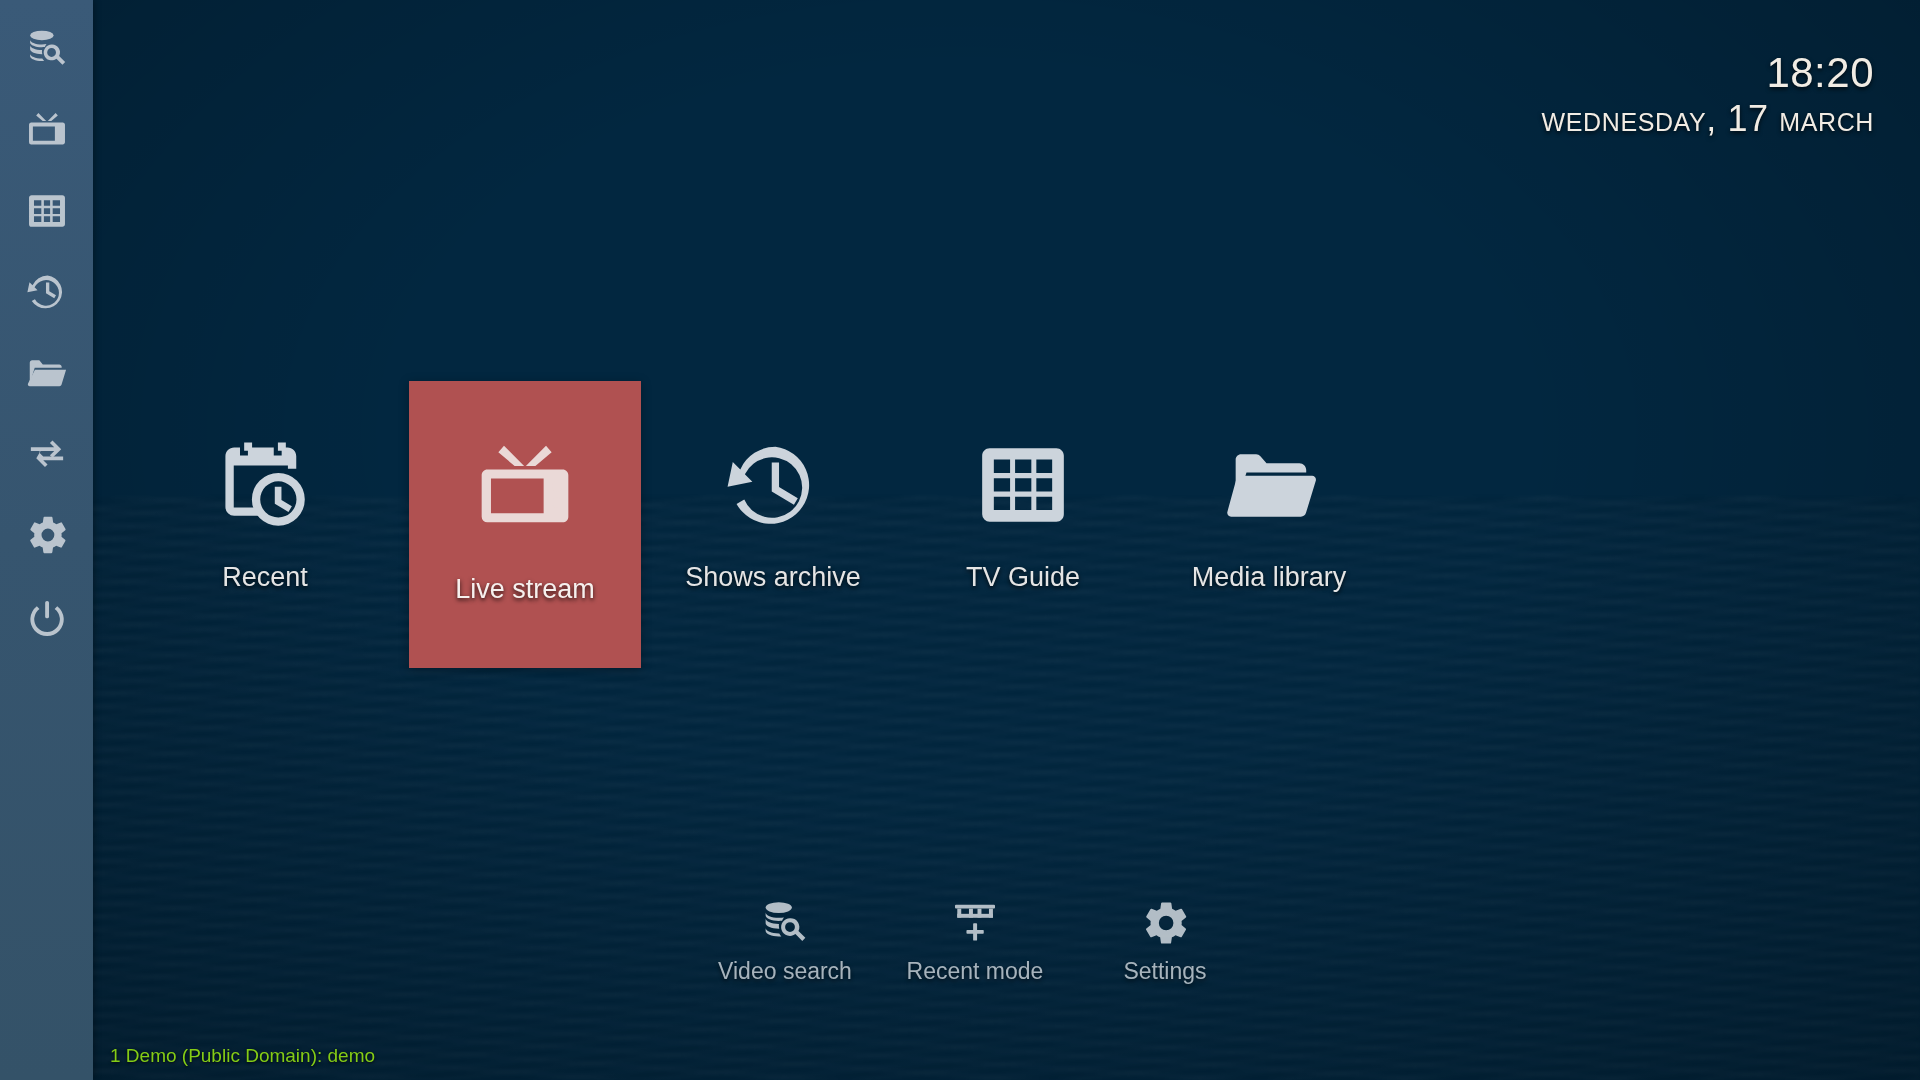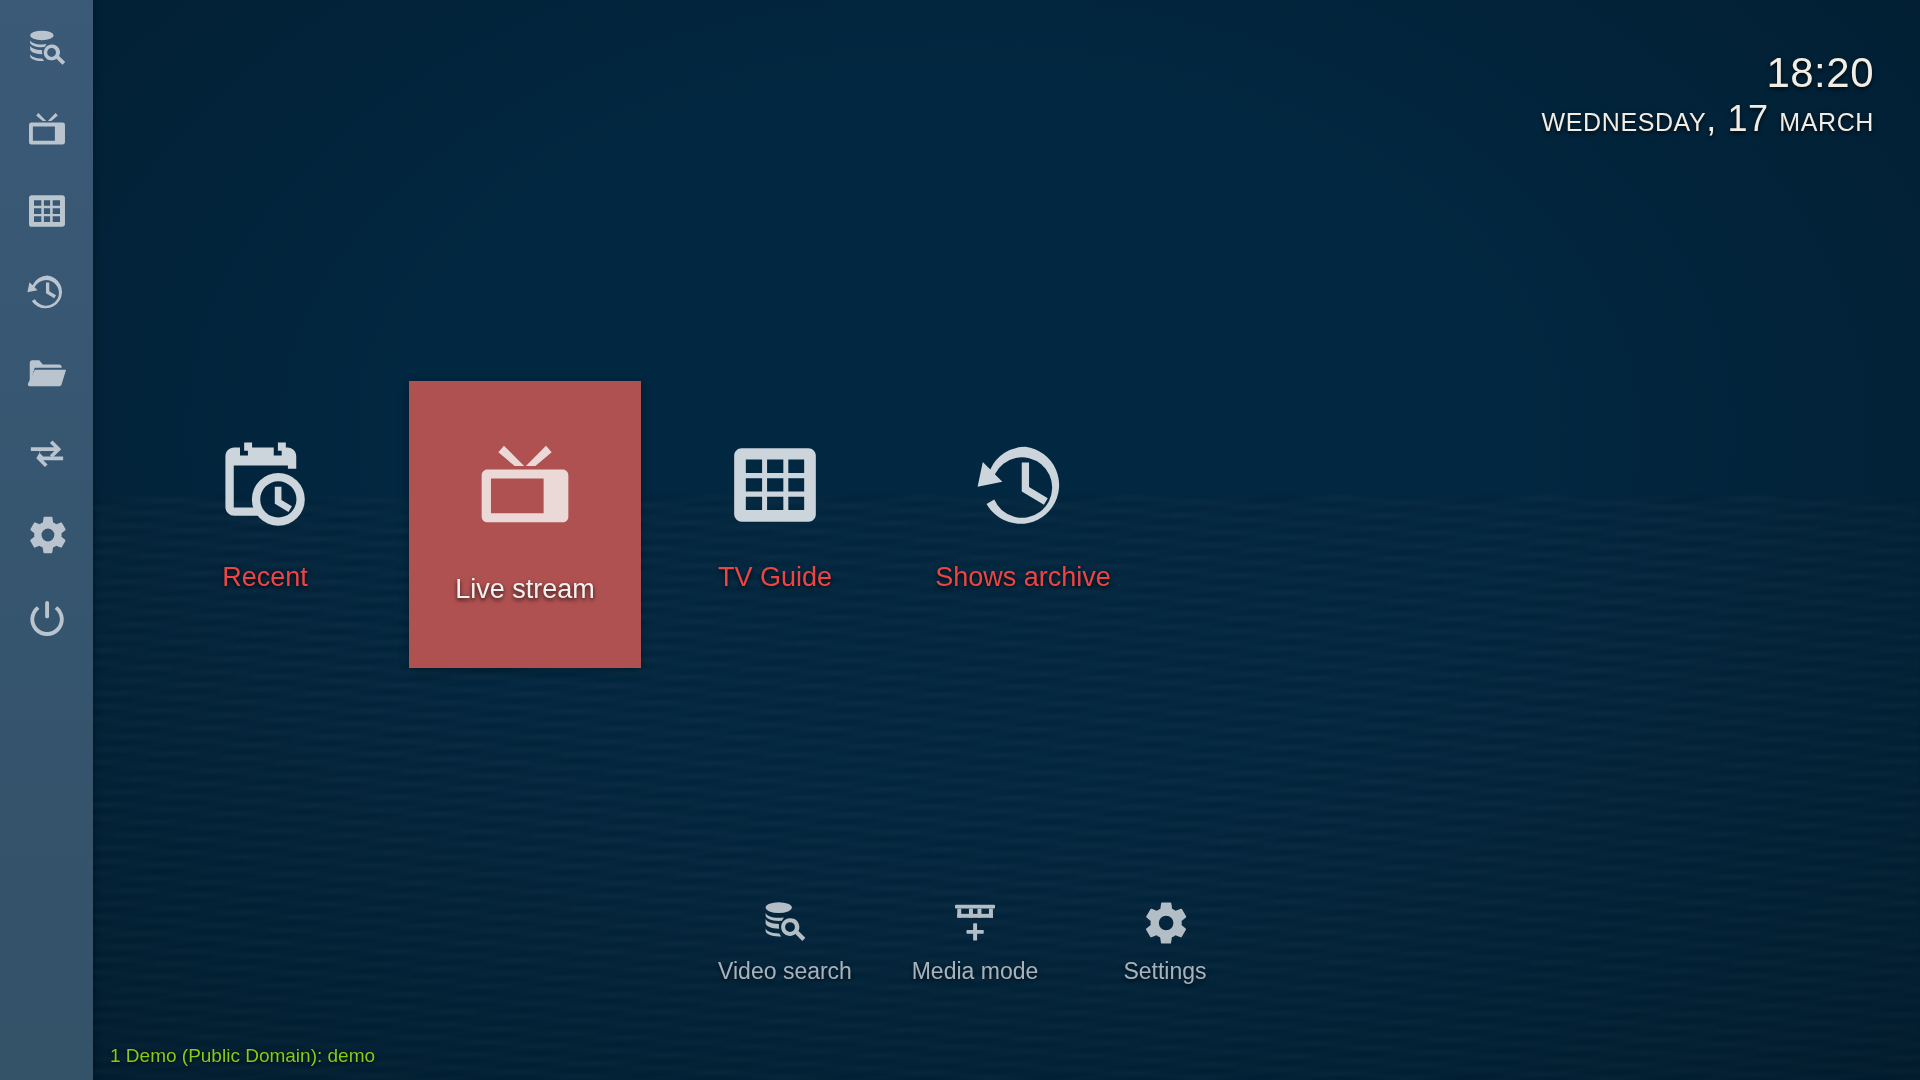"Recent" .menu-item .m-label { color: #ef4444 -> #e5e5e5 }
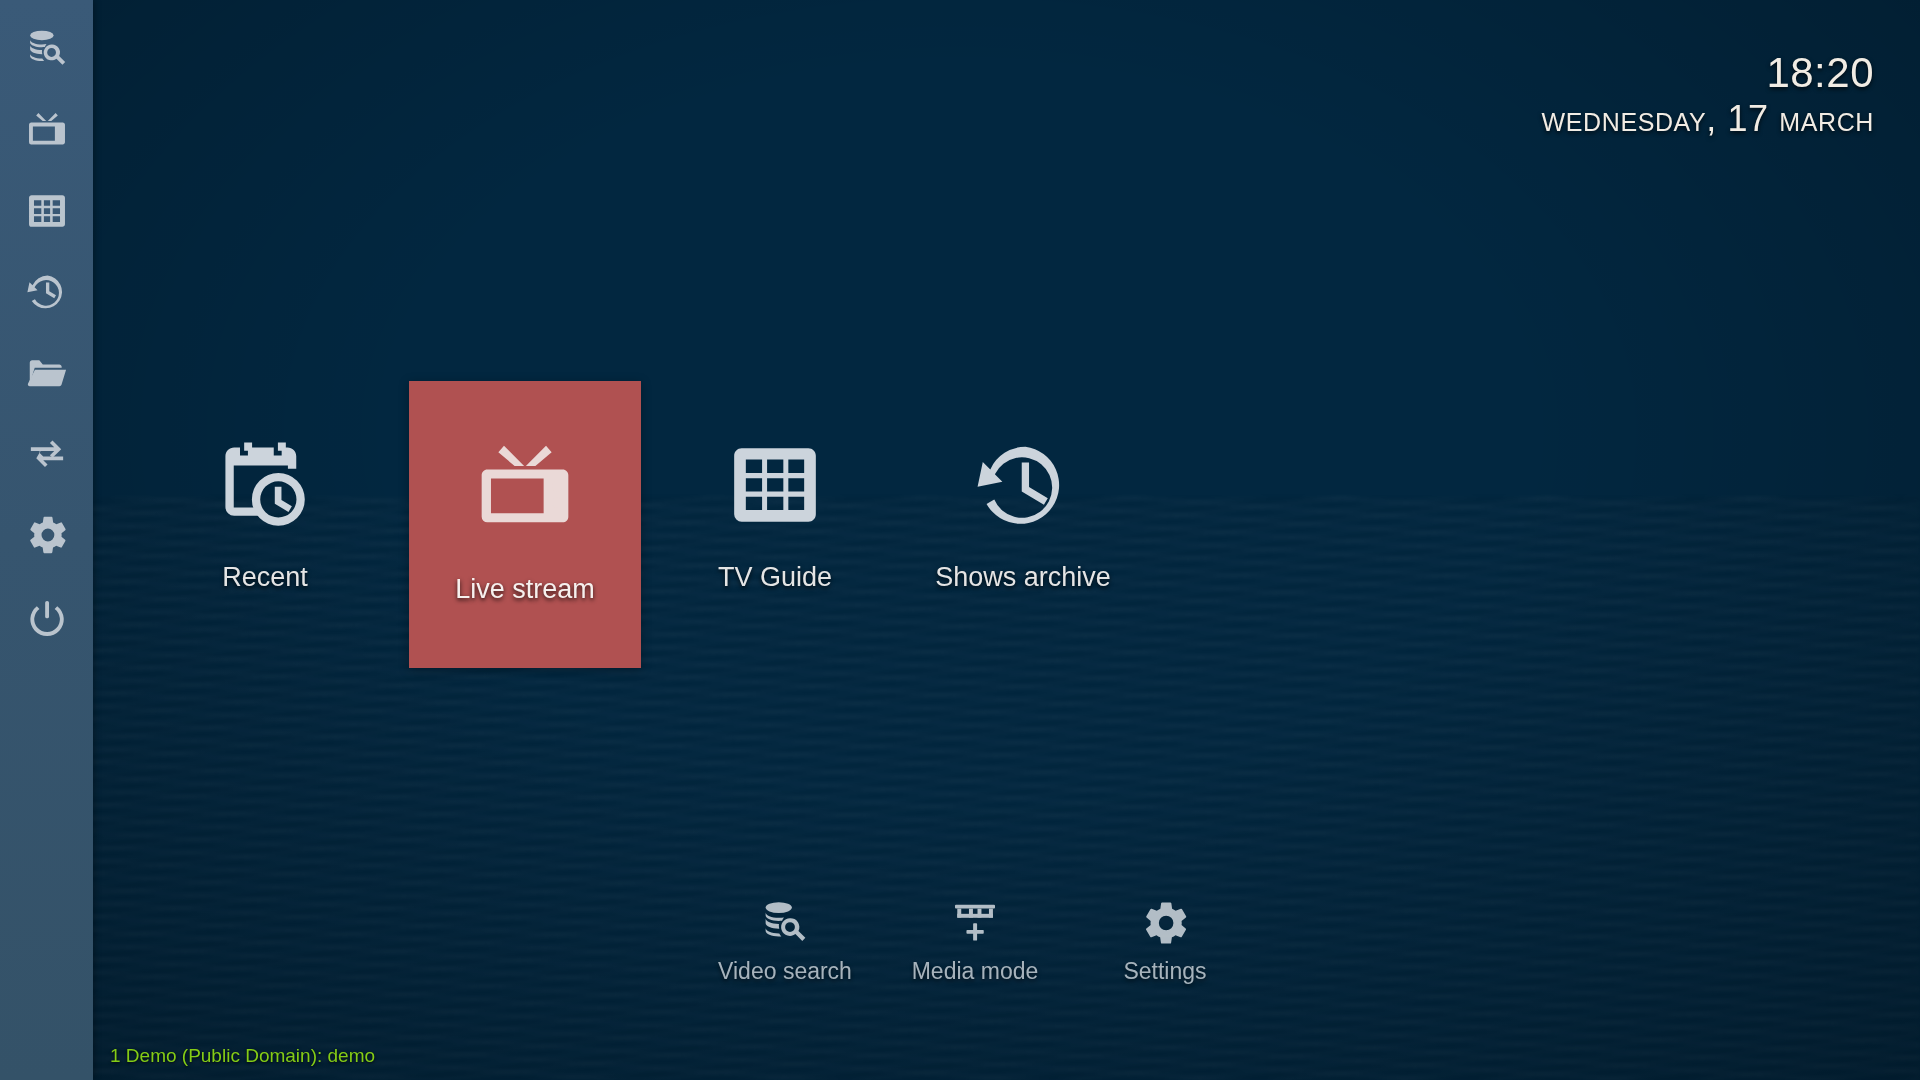"TV Guide" div.menu-item { order: before "Shows archive" -> after "Shows archive" }
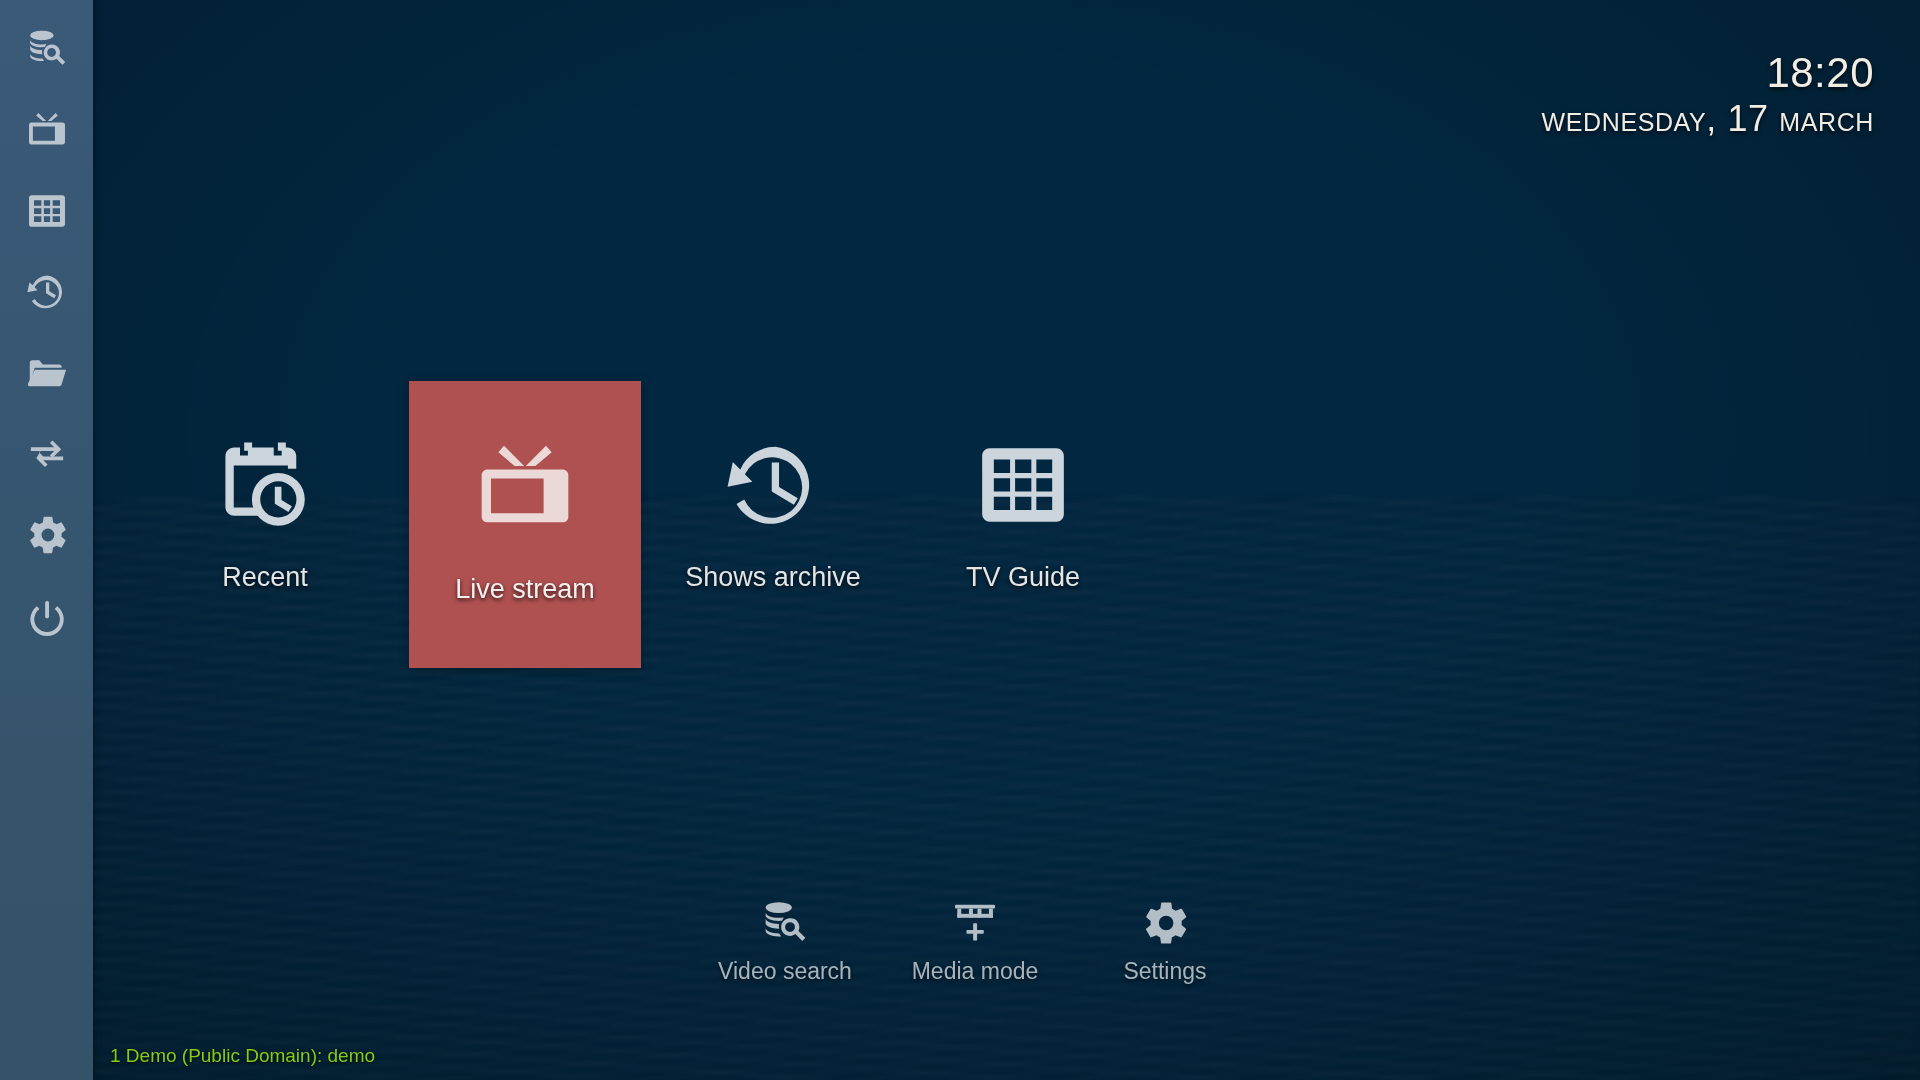"Media library" div.menu-item { html: none -> <div> <span> <svg> <g> <path></path> <path></path> </g> </svg> </span> <span>Media library</span> </div> }
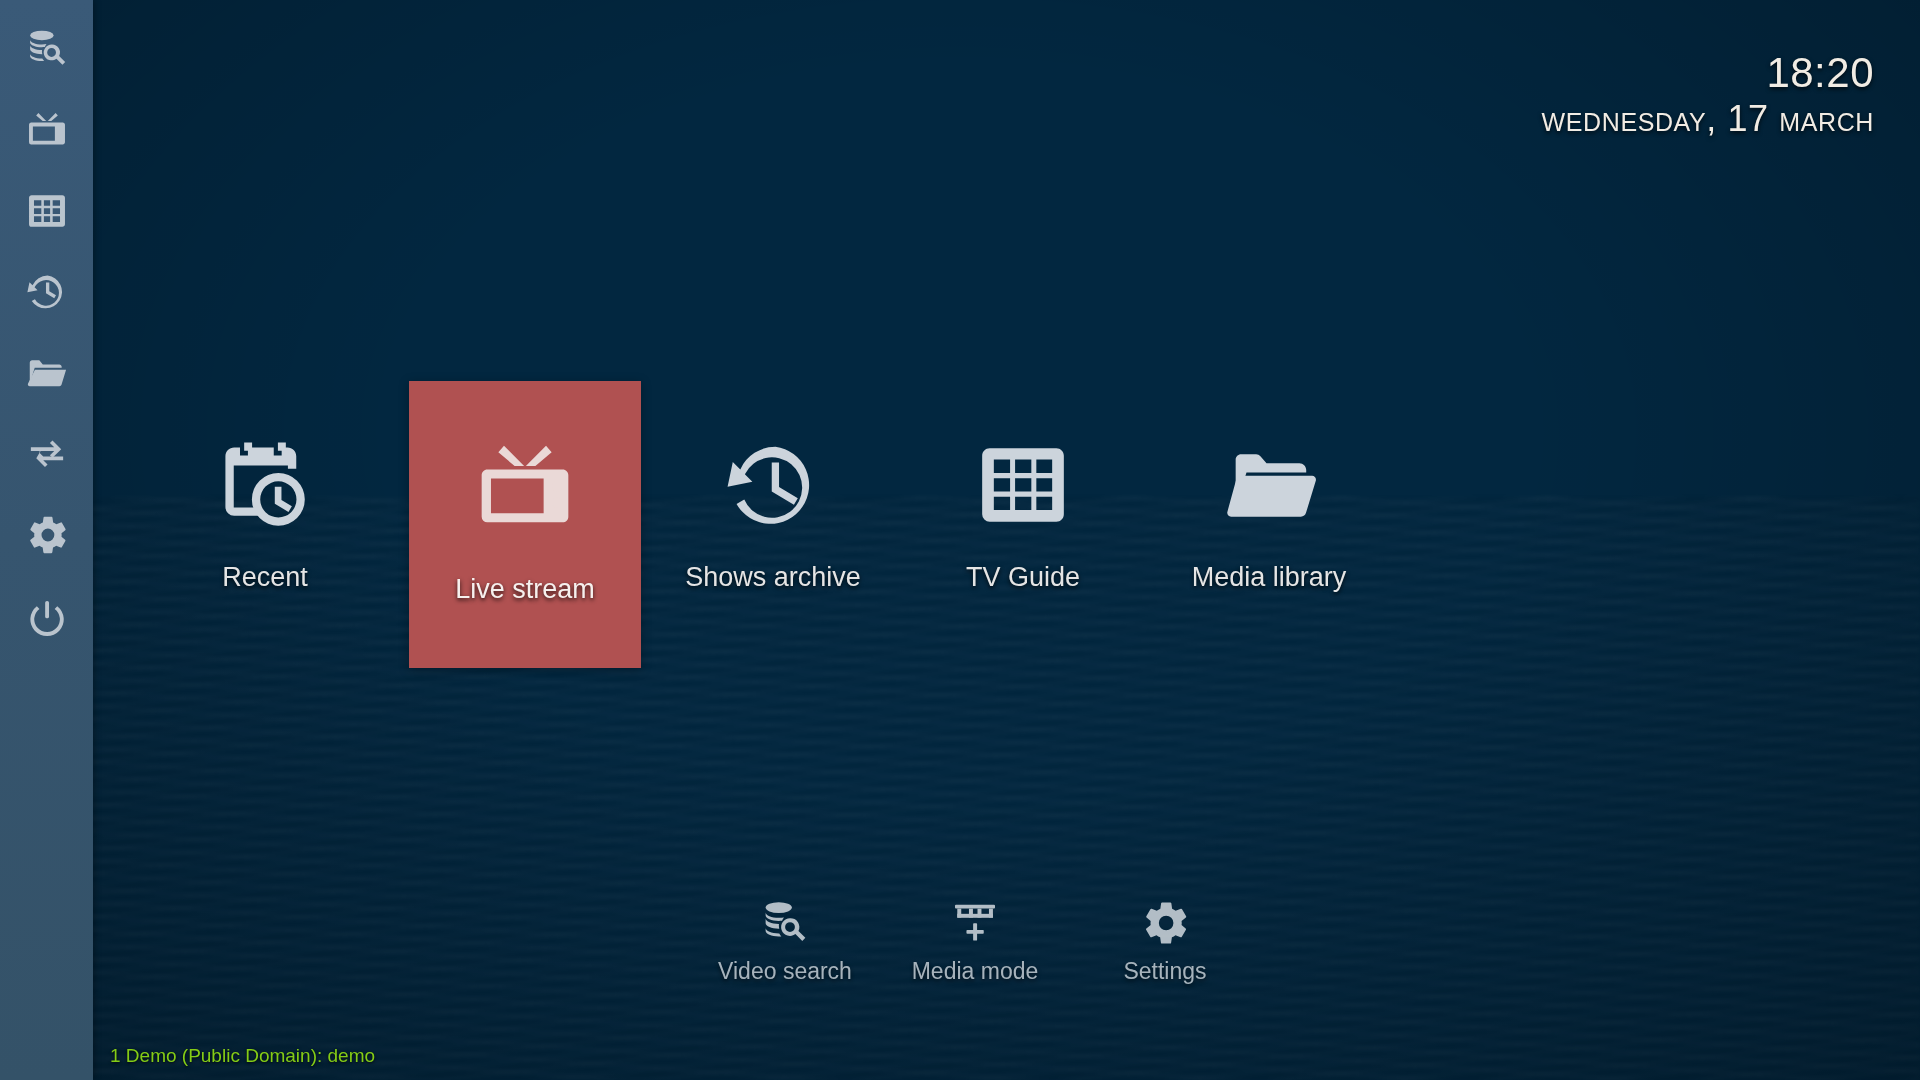"Media mode" span.s-label { text: Media -> Recent }
